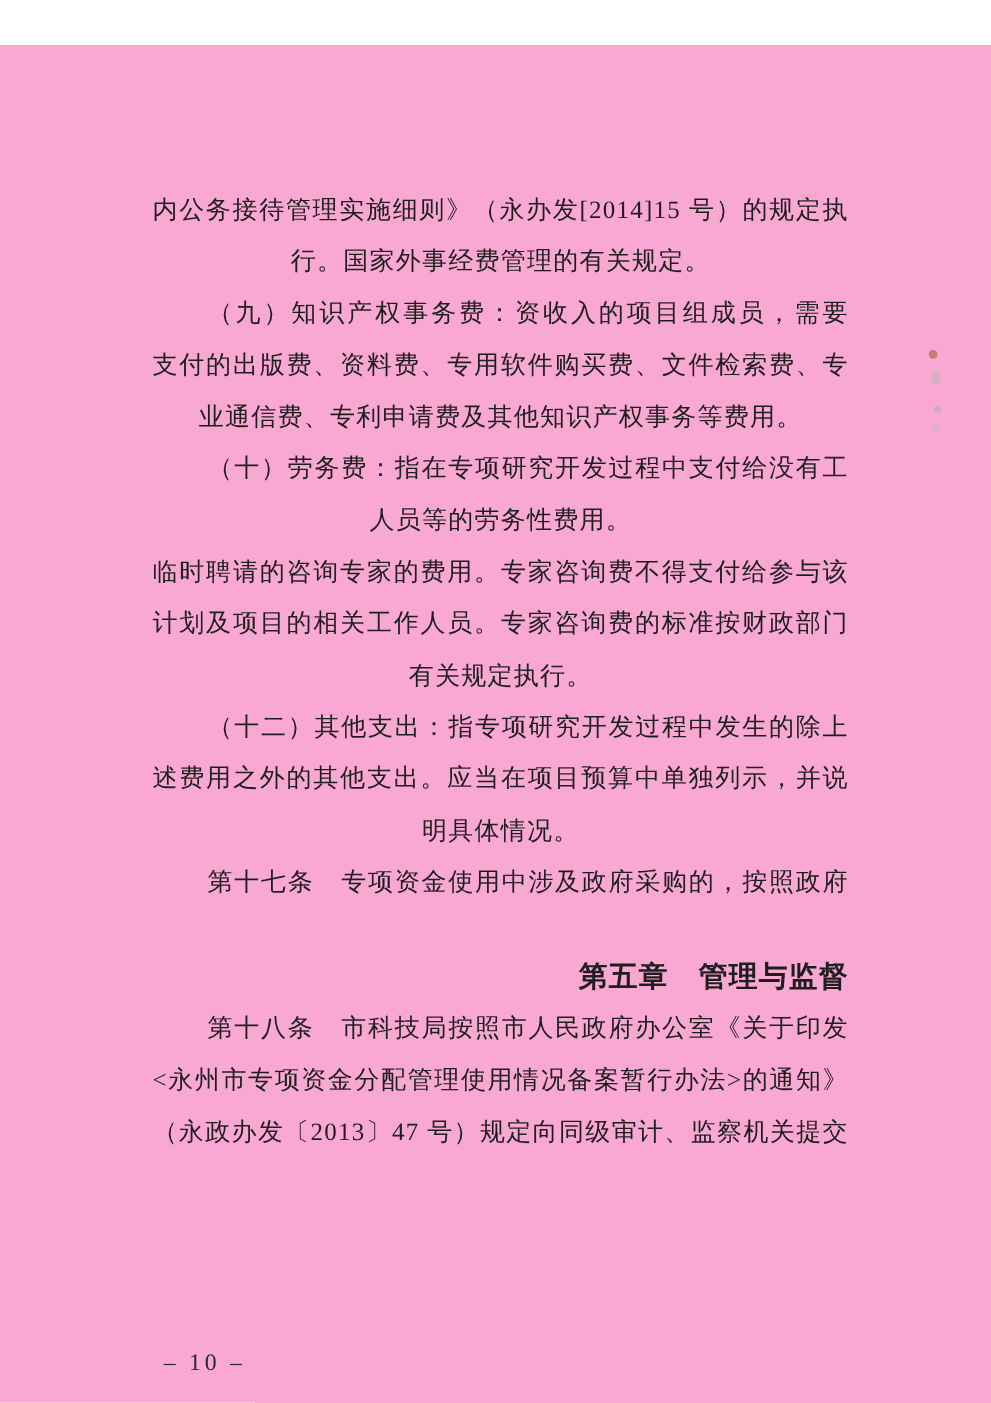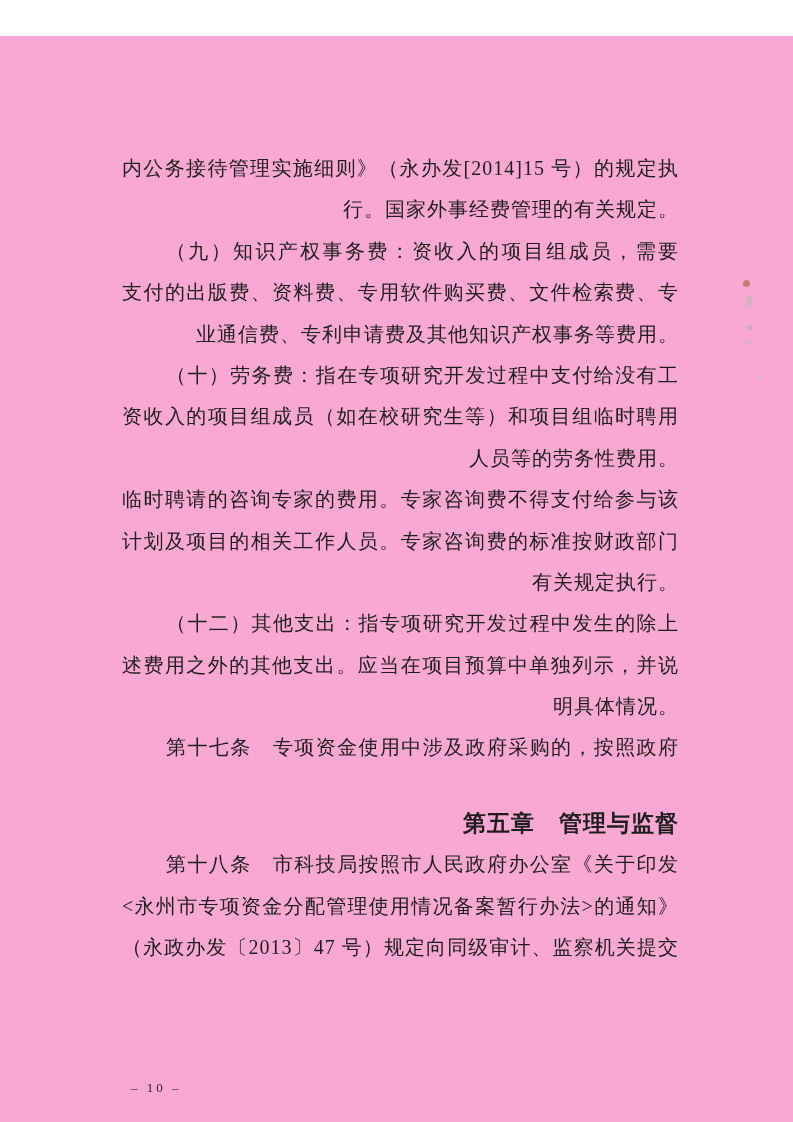"行。国家外事经费管理的有关规定。" .line { text-align: right -> center }
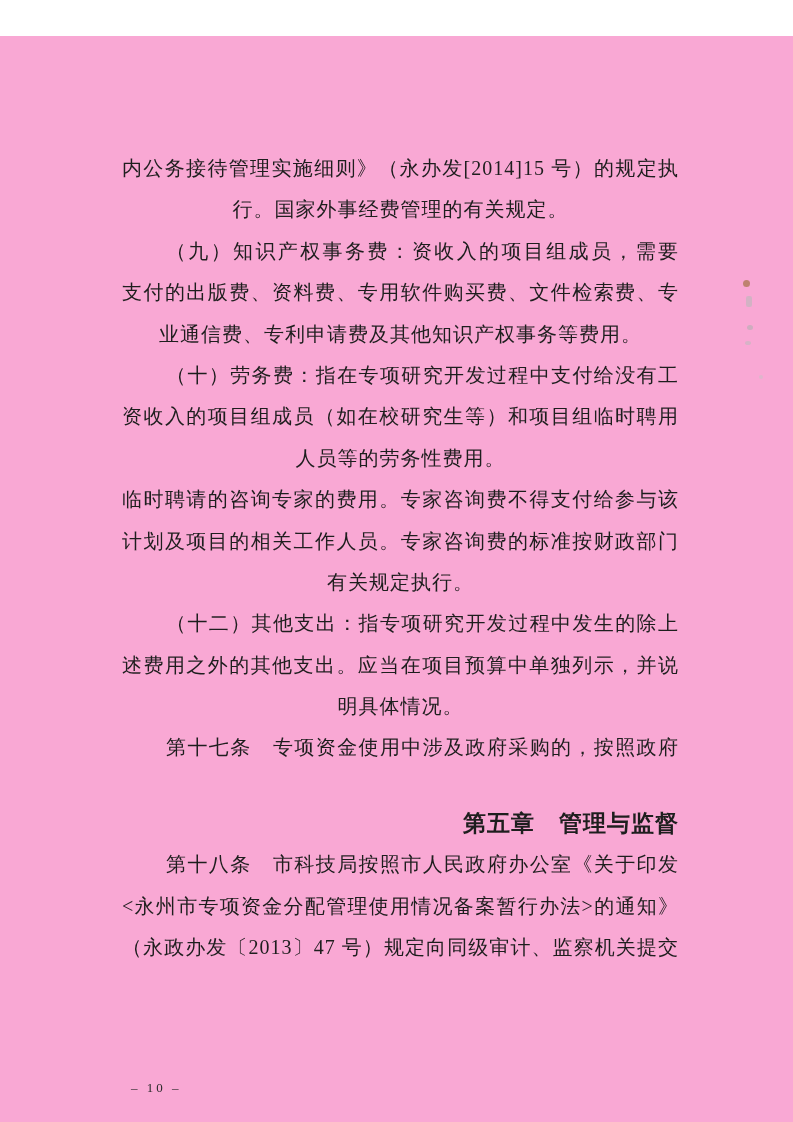"资收入的项目组成员（如在校研究生等）和项目组临时聘用" div.line { html: <div><span>资收入的项目组成员（如在校研究生等）和项目组临时聘用</span></div> -> none }
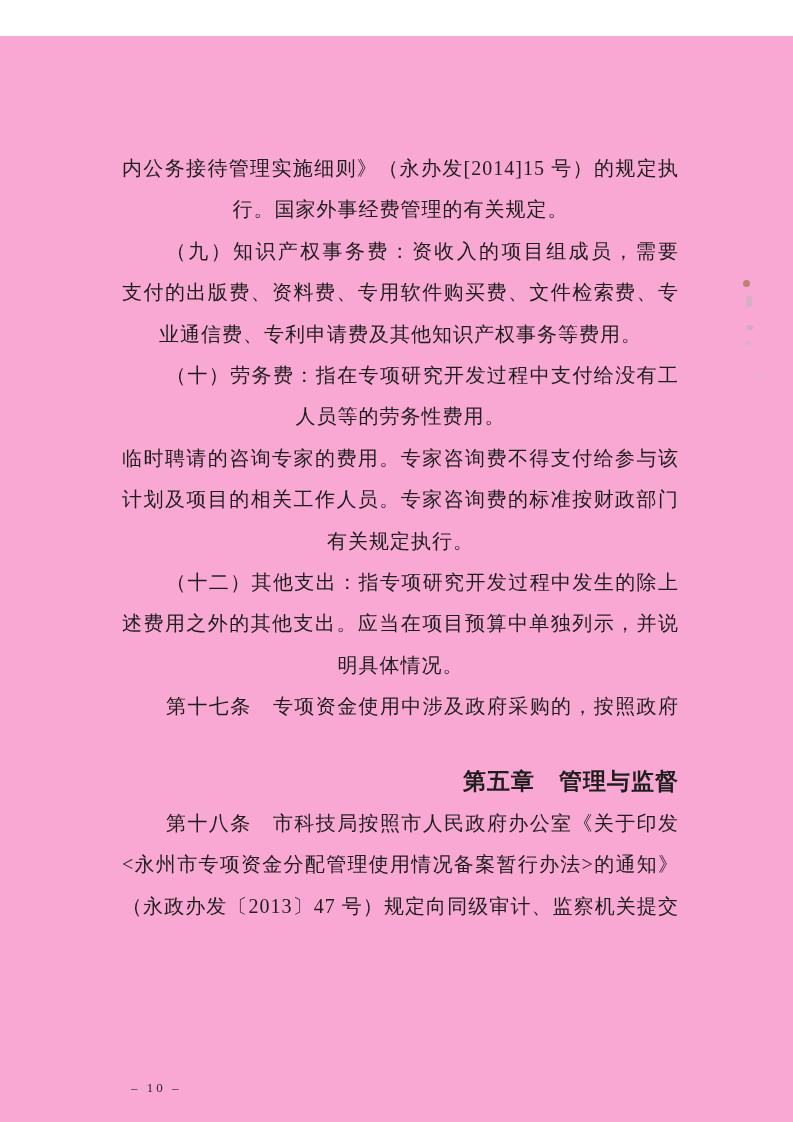"– 10 –" .page-number { font-size: 13px -> 19px }
